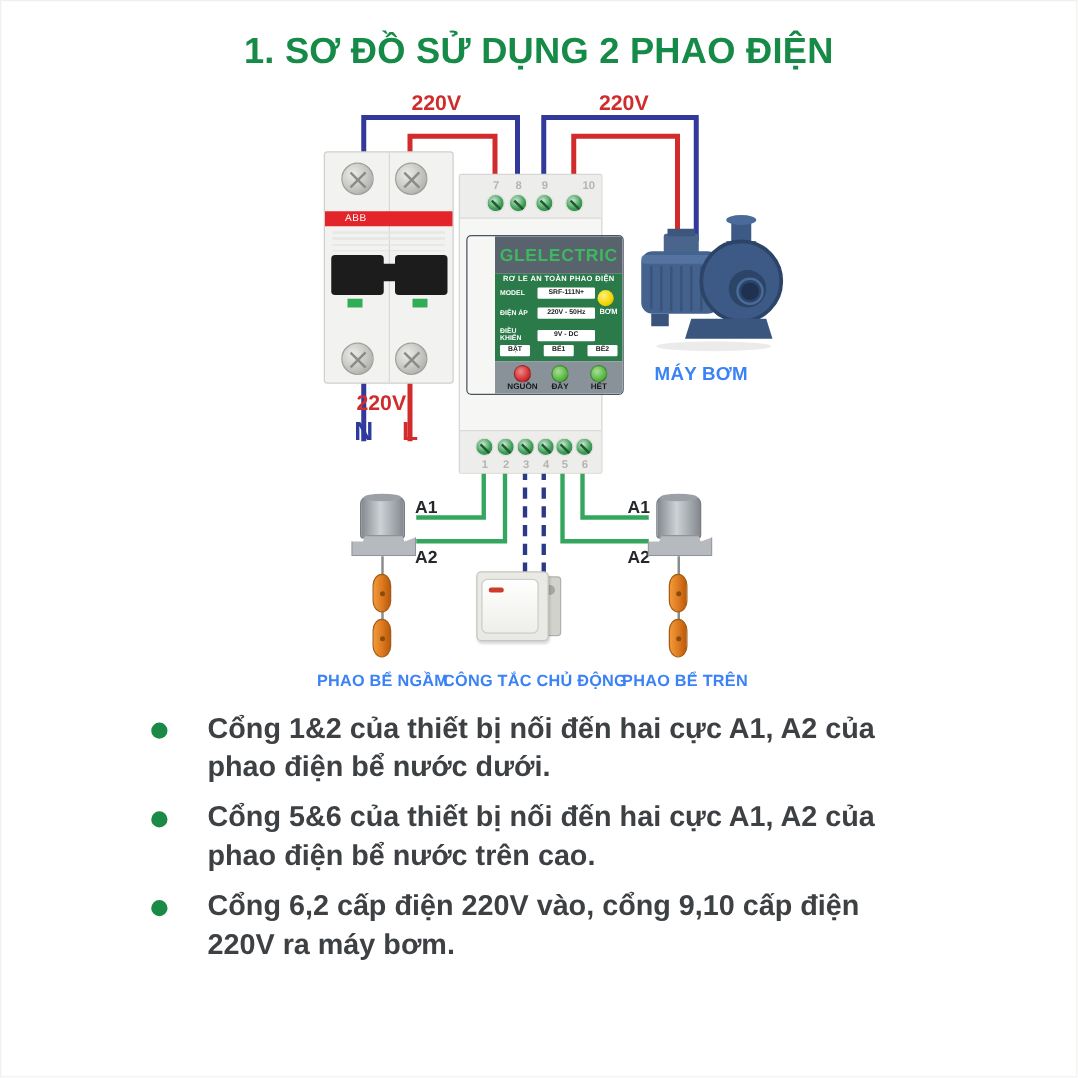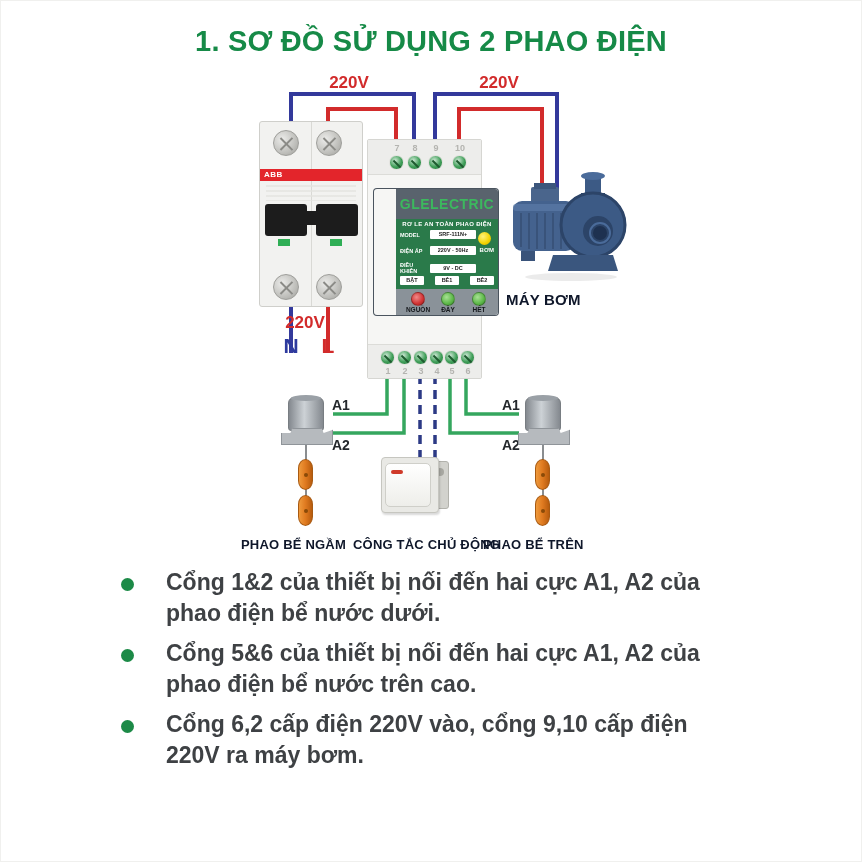"10" div.t-num { left: 83px -> 94px }
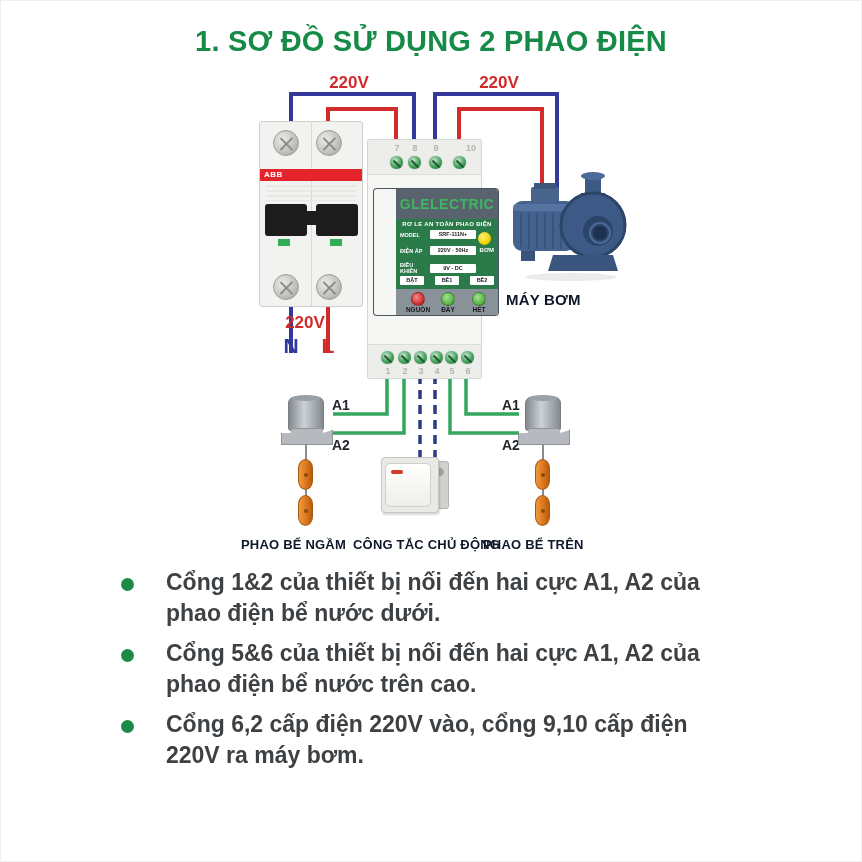"ABB" .bk-band { font-weight: bold -> normal; padding-left: 4px -> 16px }
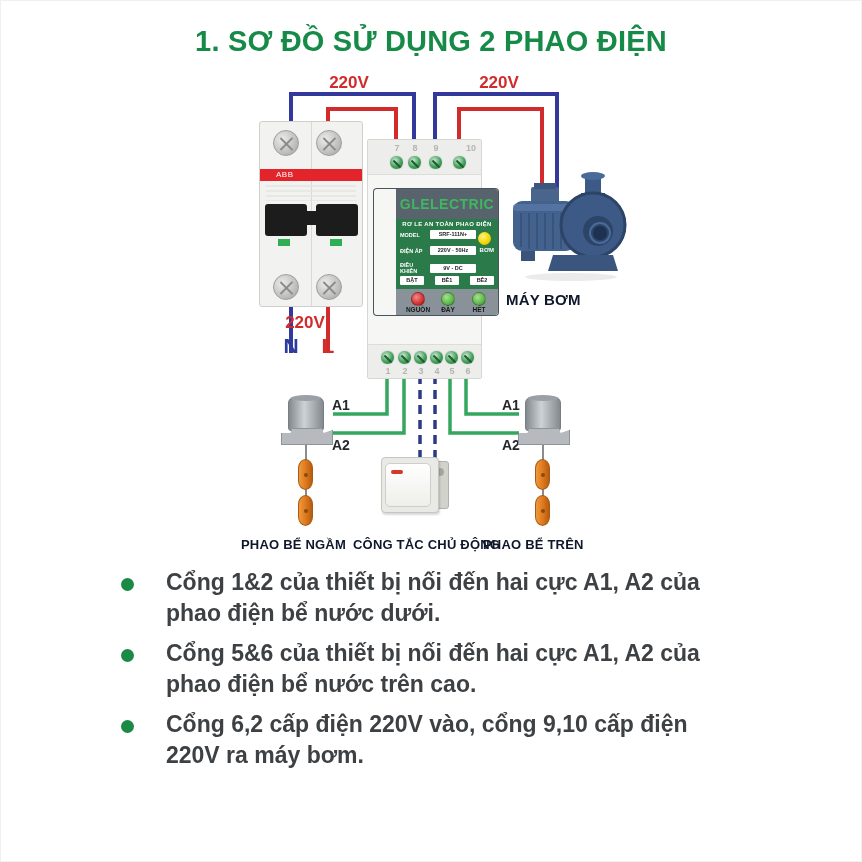"MÁY BƠM" .caption { color: #0f172a -> #3b82f6; text-align: none -> center }
